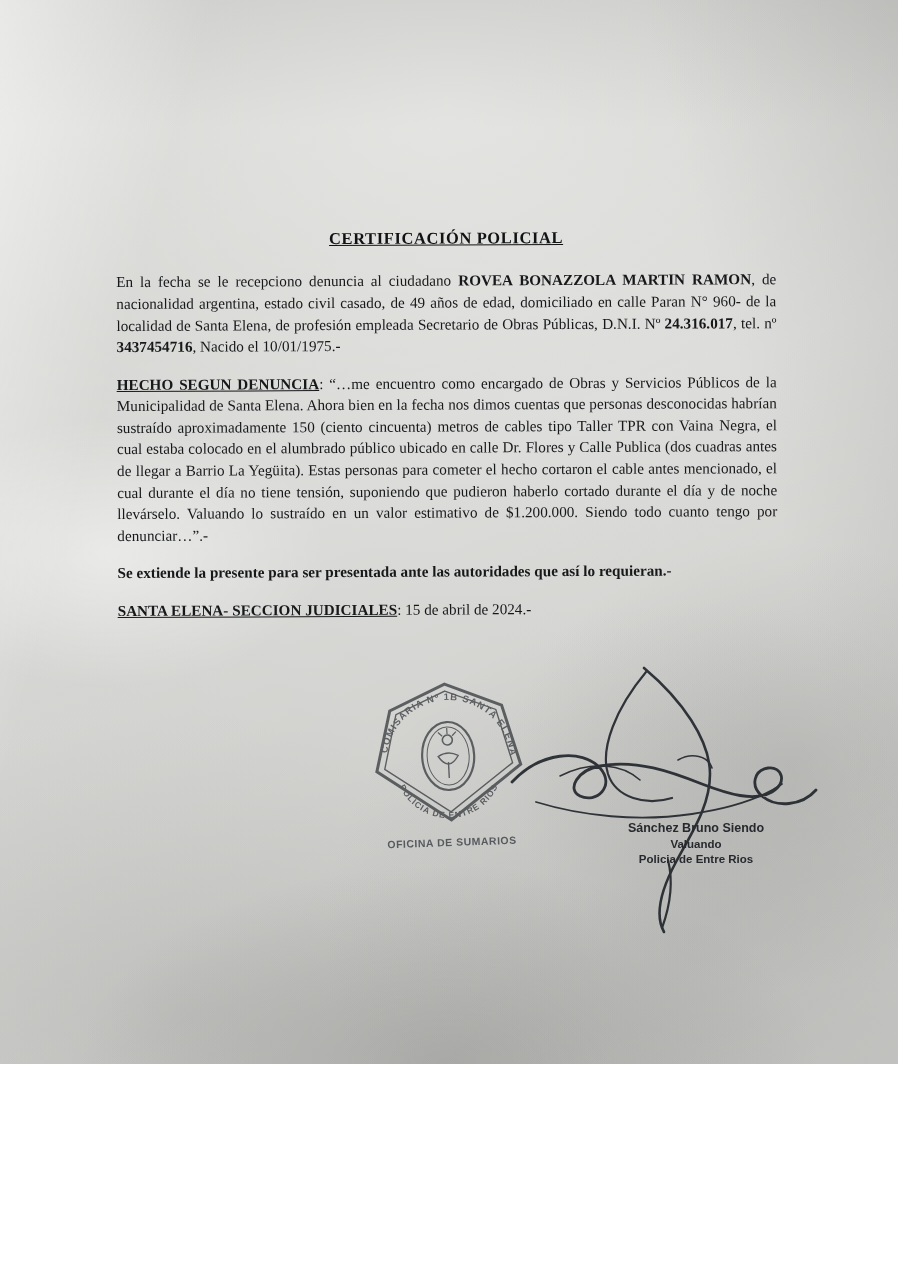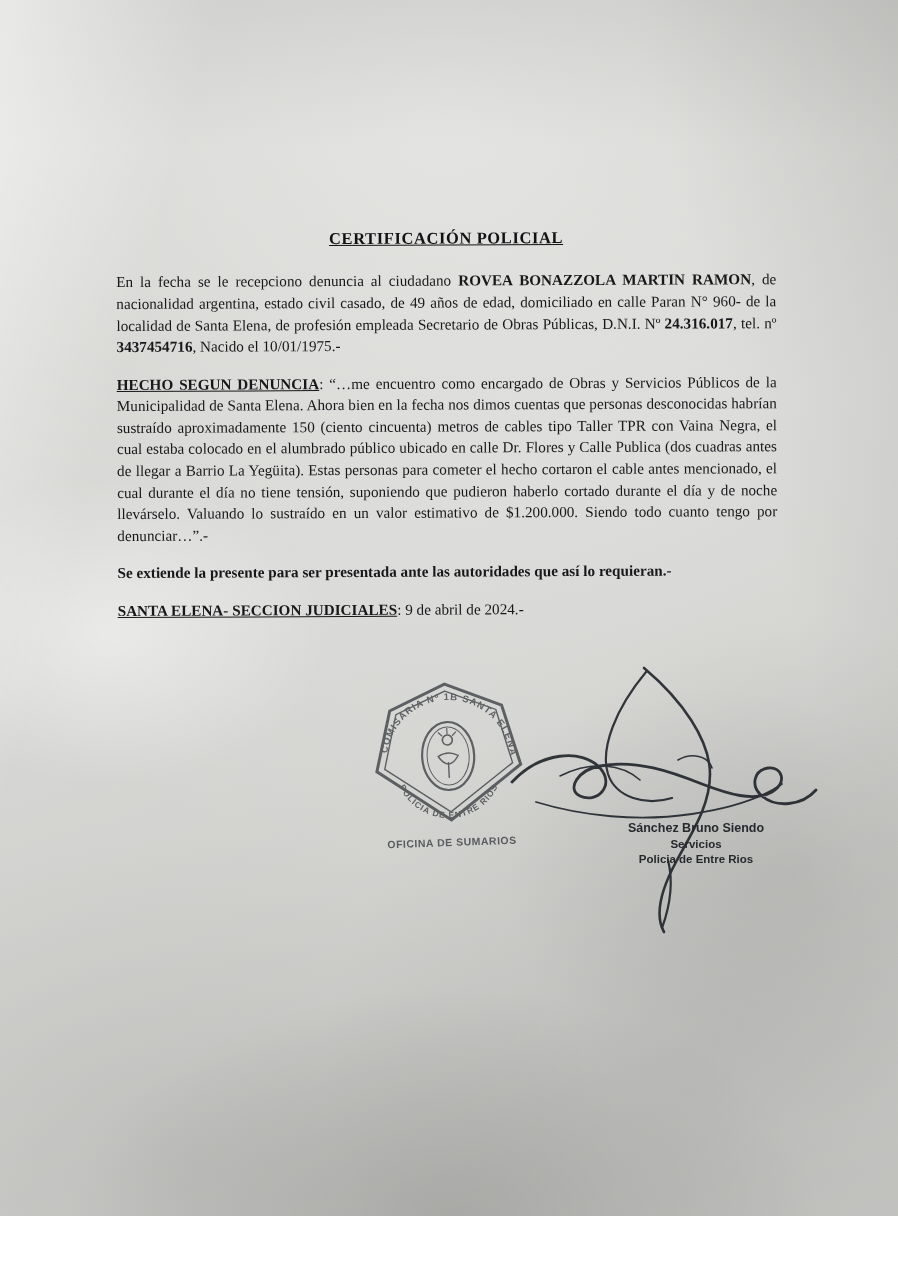"CERTIFICACIÓN POLICIAL" .page { height: 1216px -> 1064px }
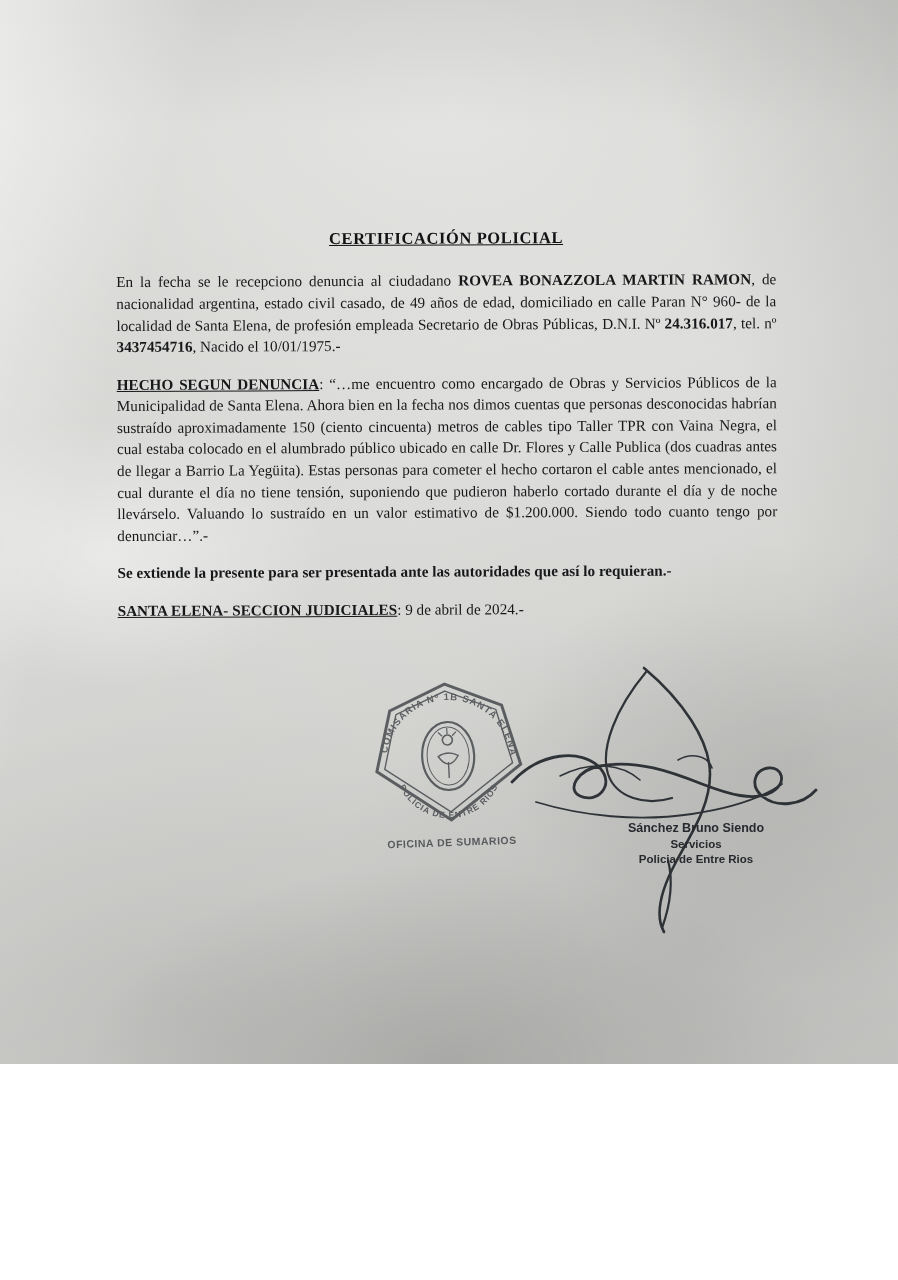": 9 de abril de" span { text: 9 -> 15 }
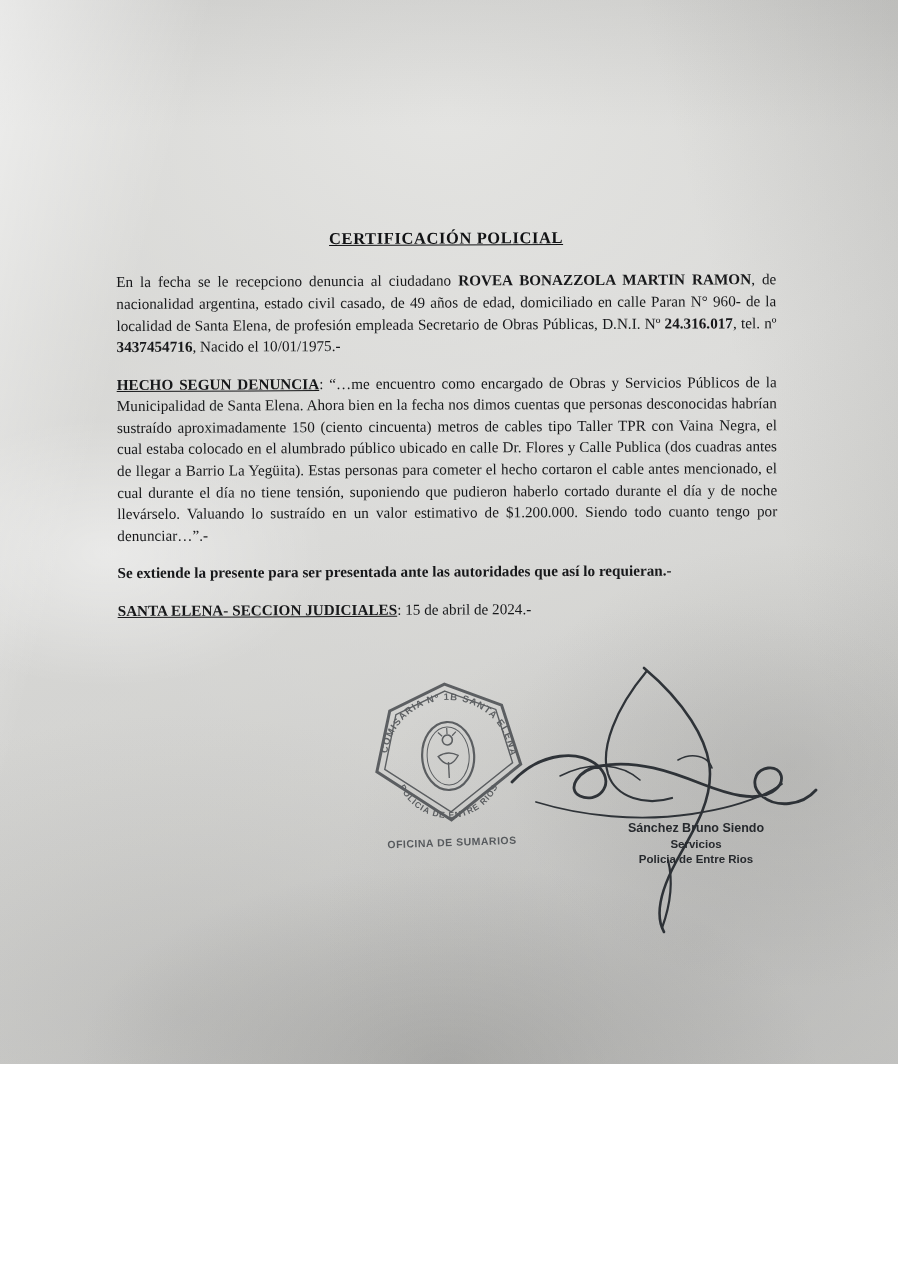"Servicios" div.role { text: Servicios -> Valuando }
